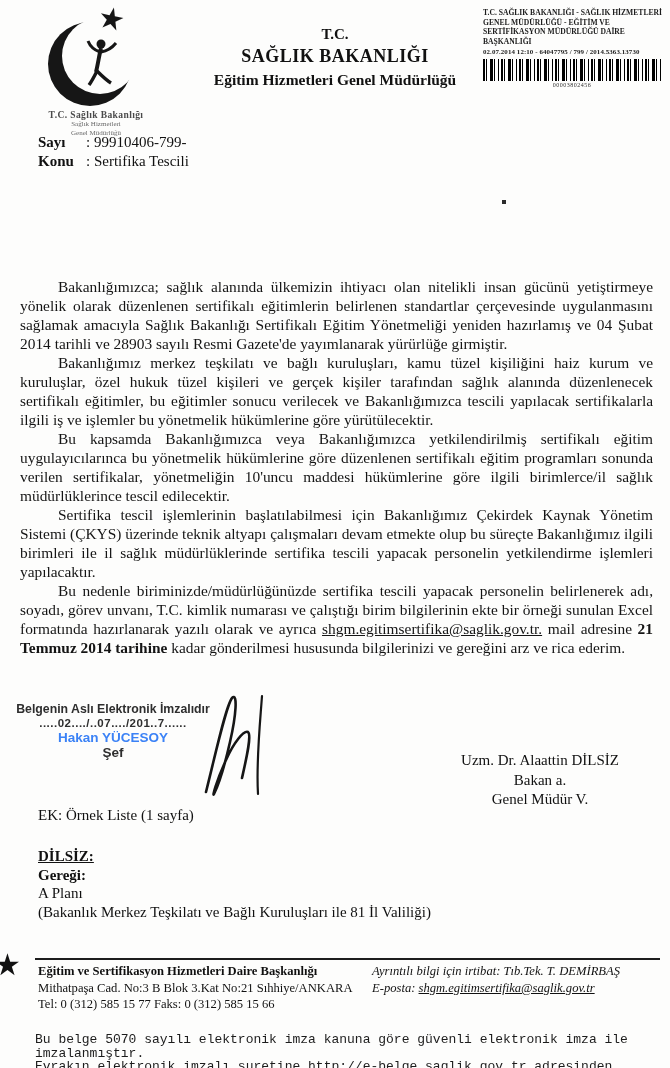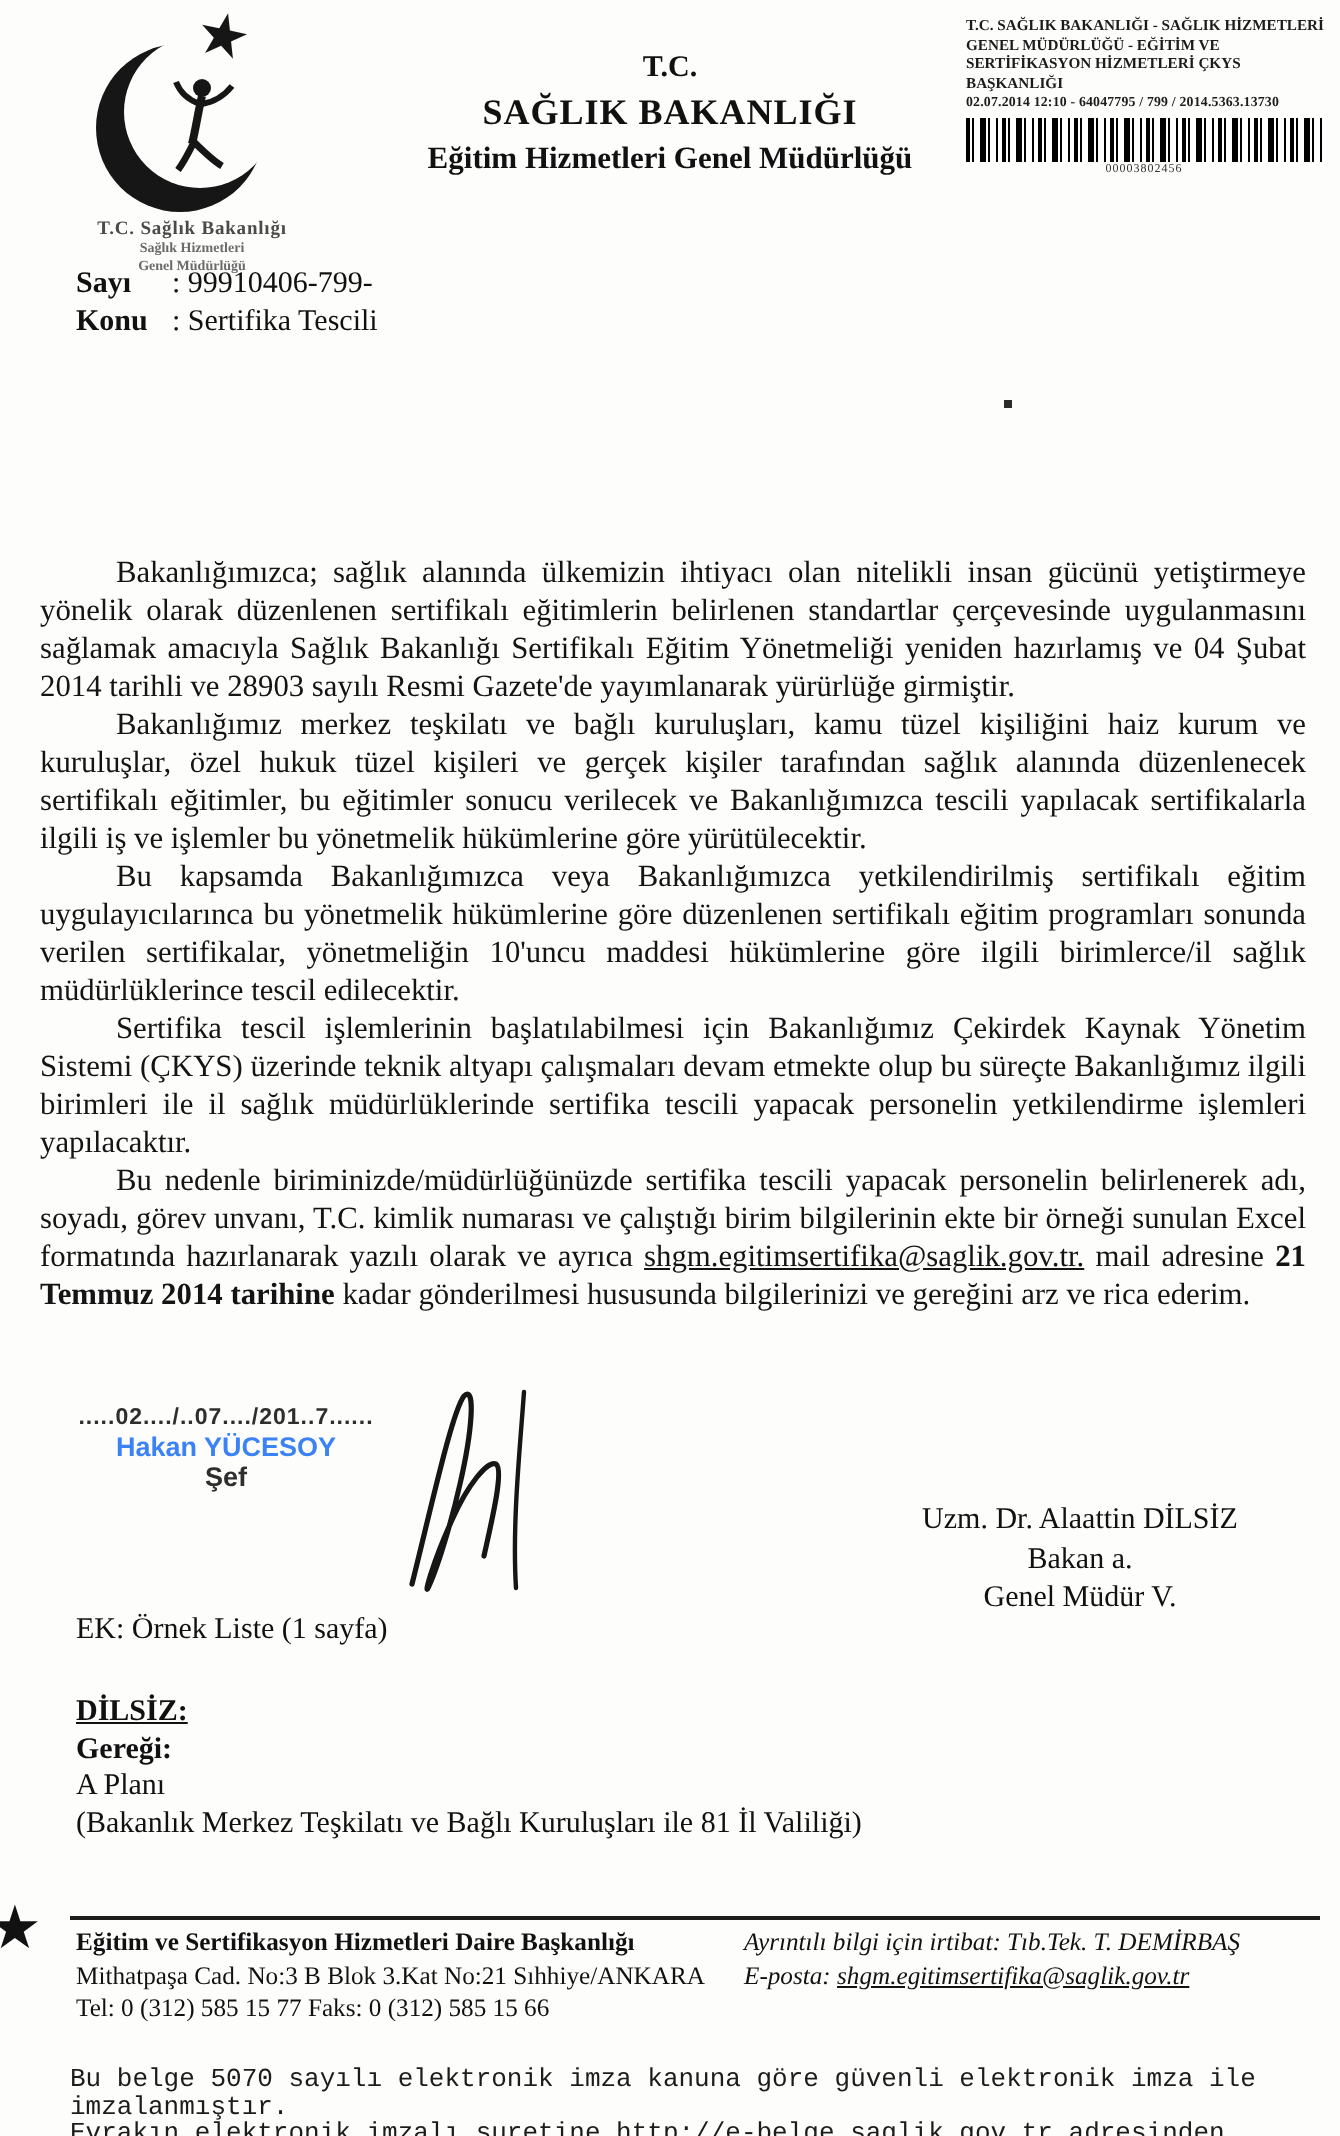"SERTİFİKASYON HİZMETLERİ ÇKYS" div { text: HİZMETLERİ ÇKYS -> MÜDÜRLÜĞÜ DAİRE }
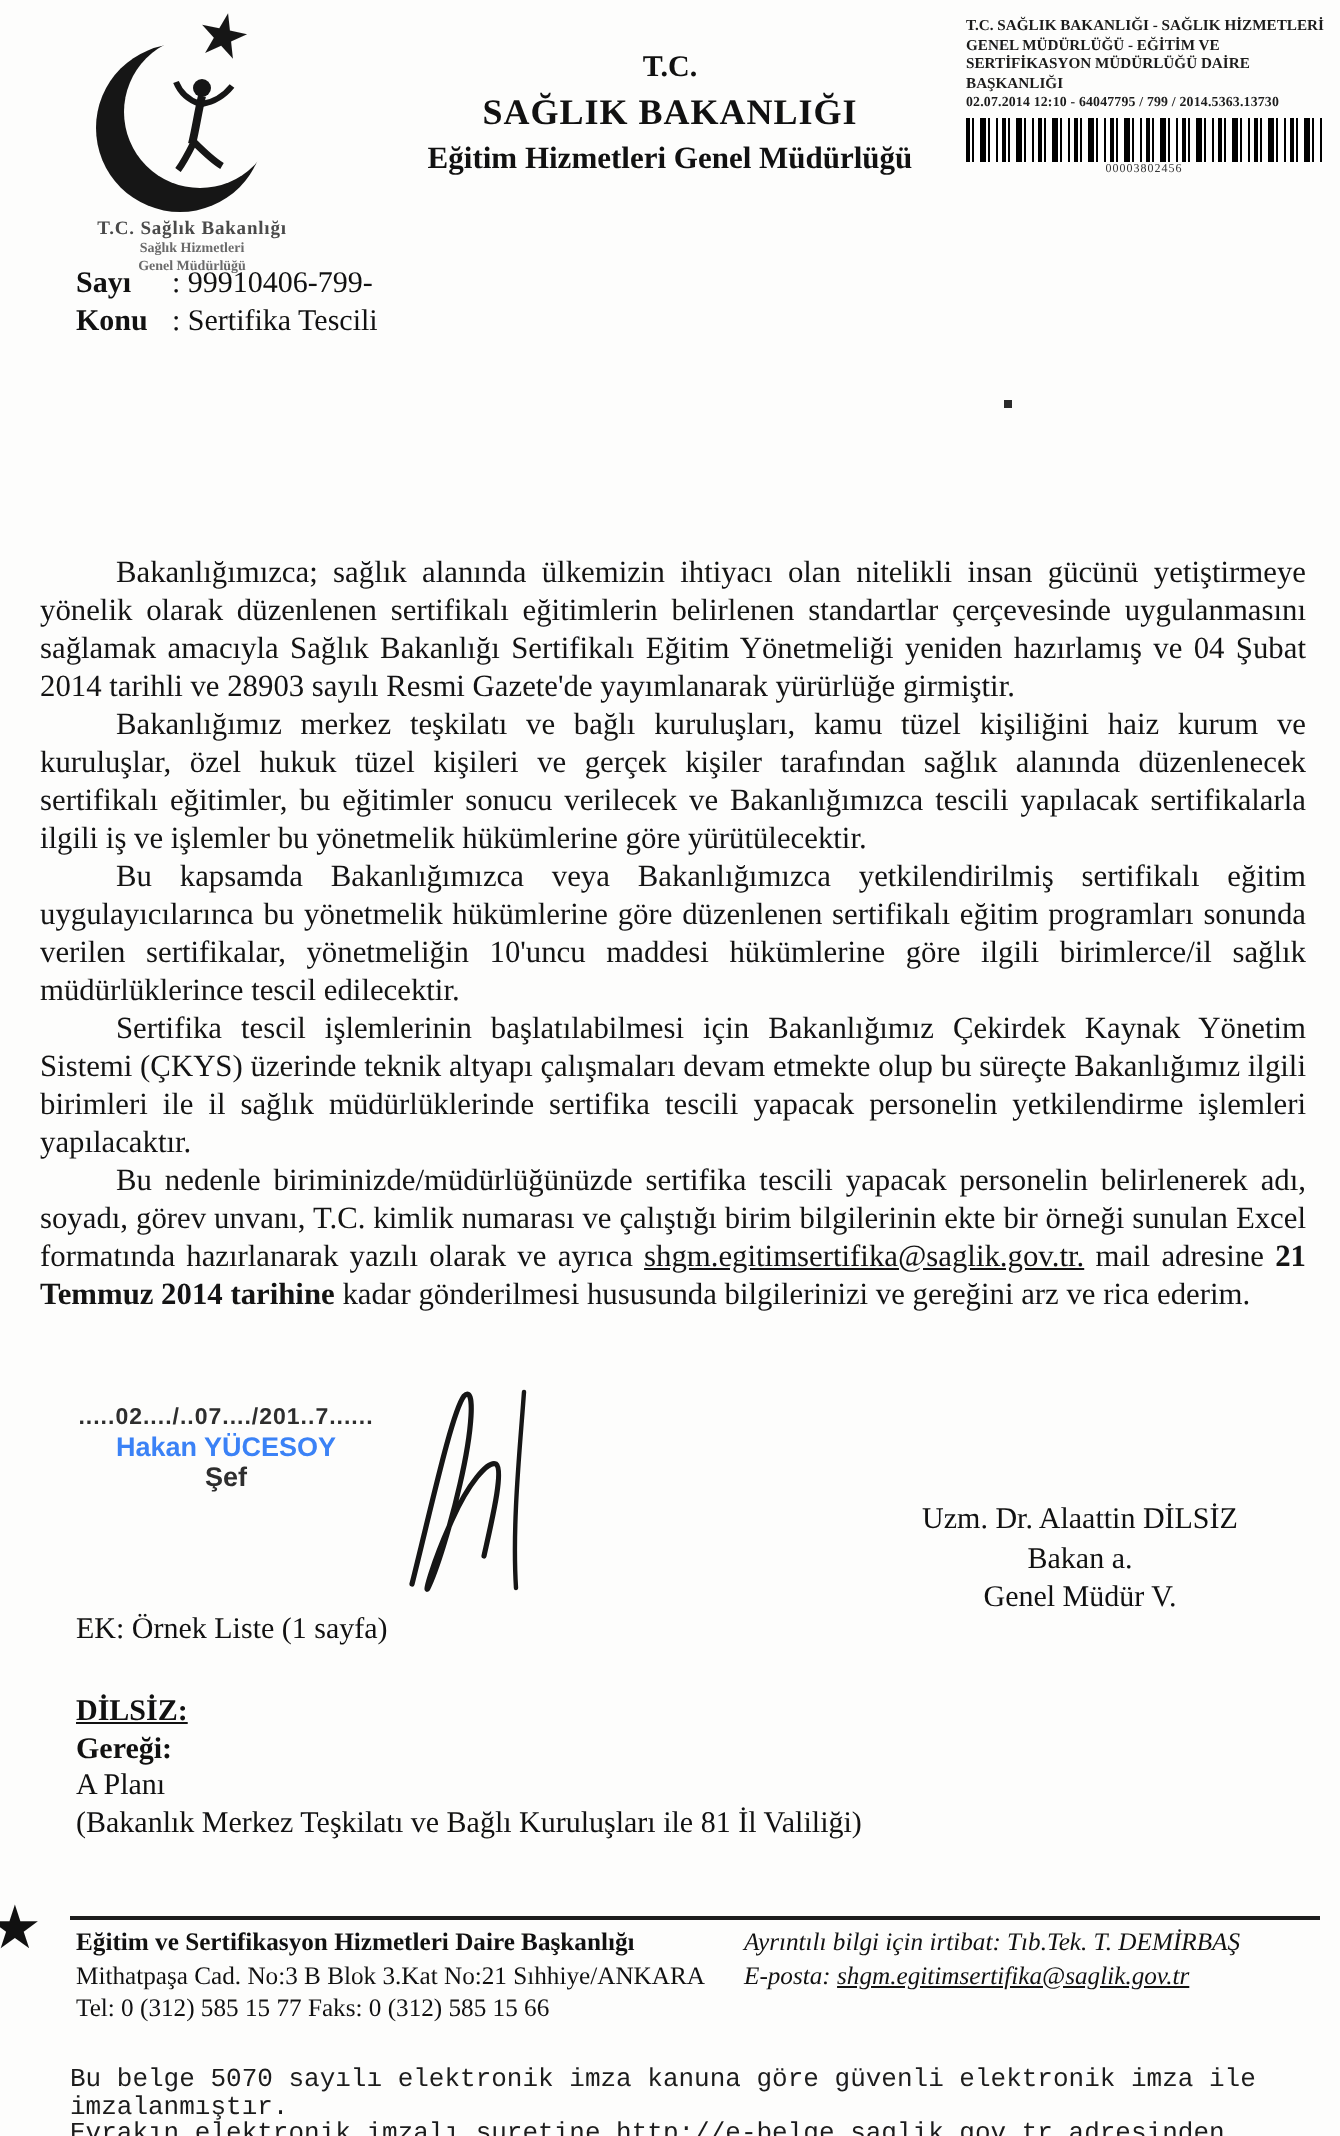"Sağlık Hizmetleri" .emblem-cap2 { font-weight: bold -> normal }
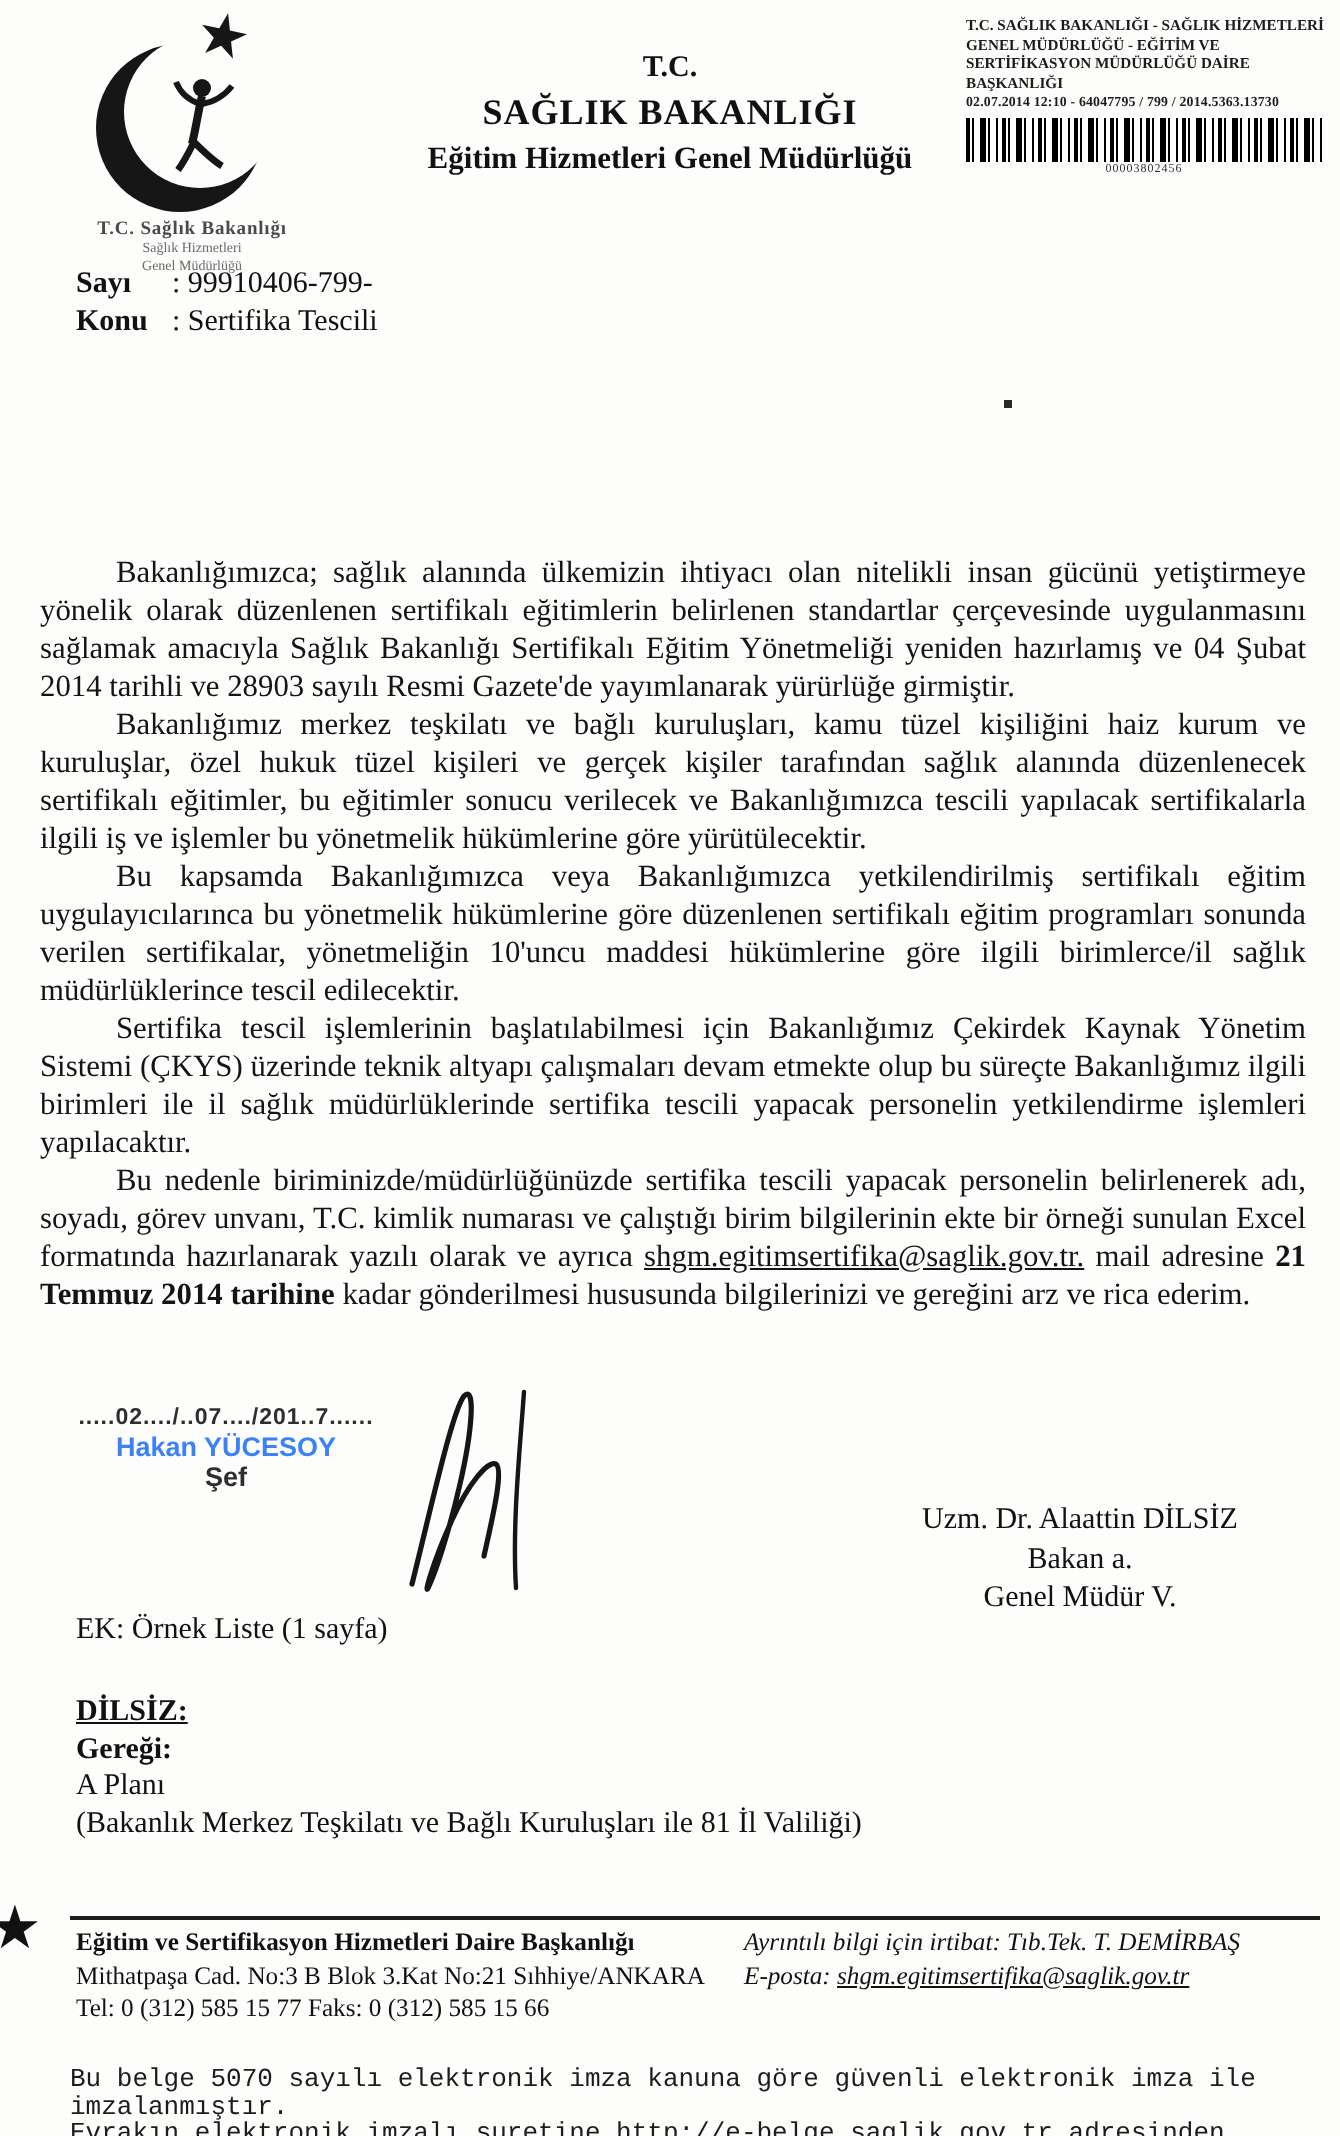"Belgenin Aslı Elektronik İmzalıdır" div.stamp-l1 { html: none -> <div>Belgenin Aslı Elektronik İmzalıdır</div> }
